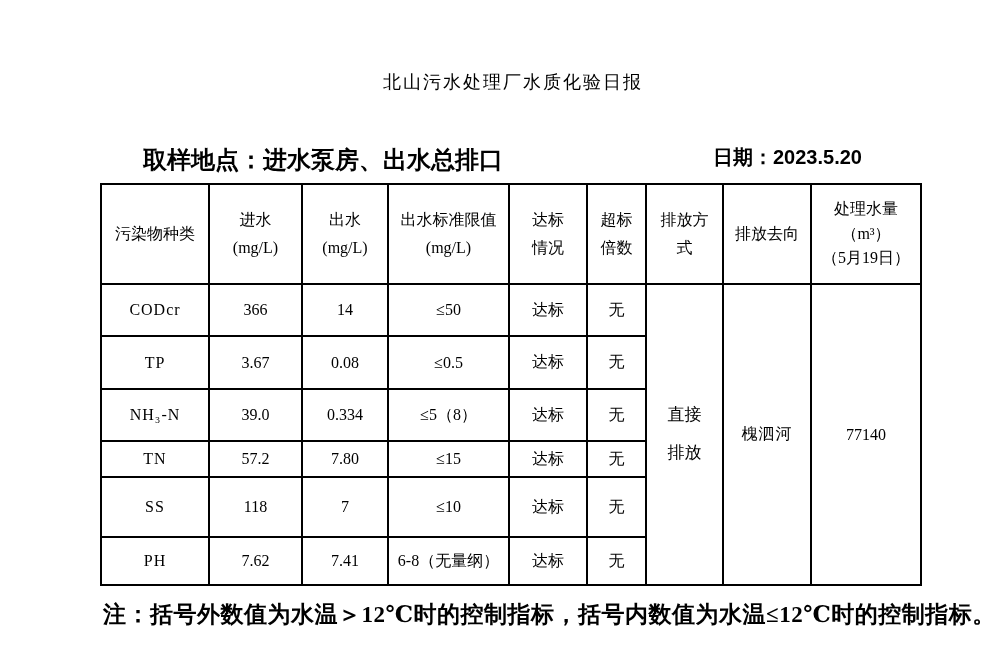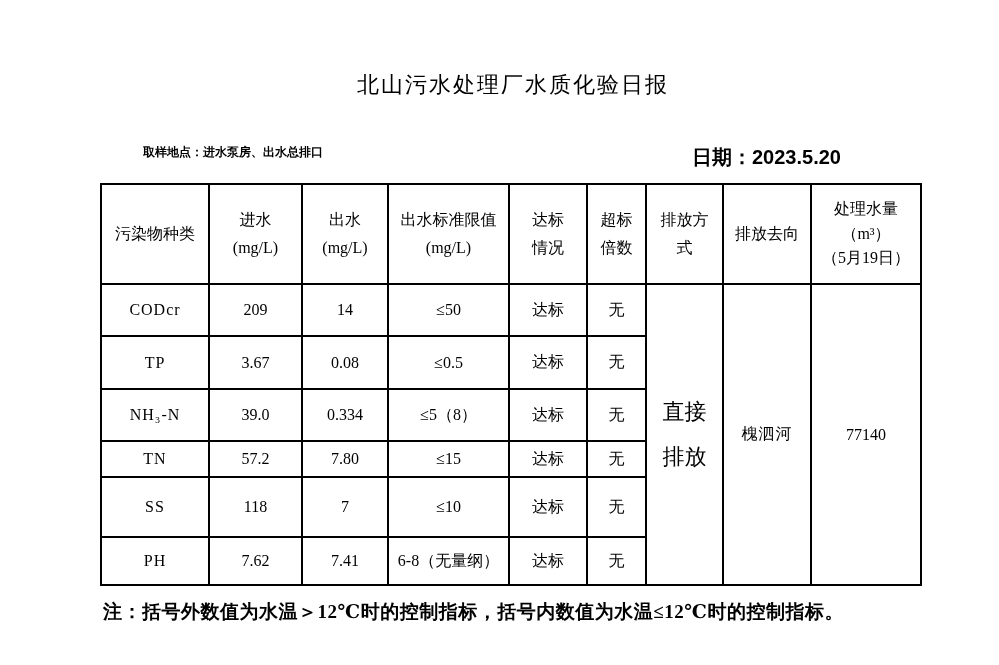"北山污水处理厂水质化验日报" .doc-title { font-size: 22px -> 18px }
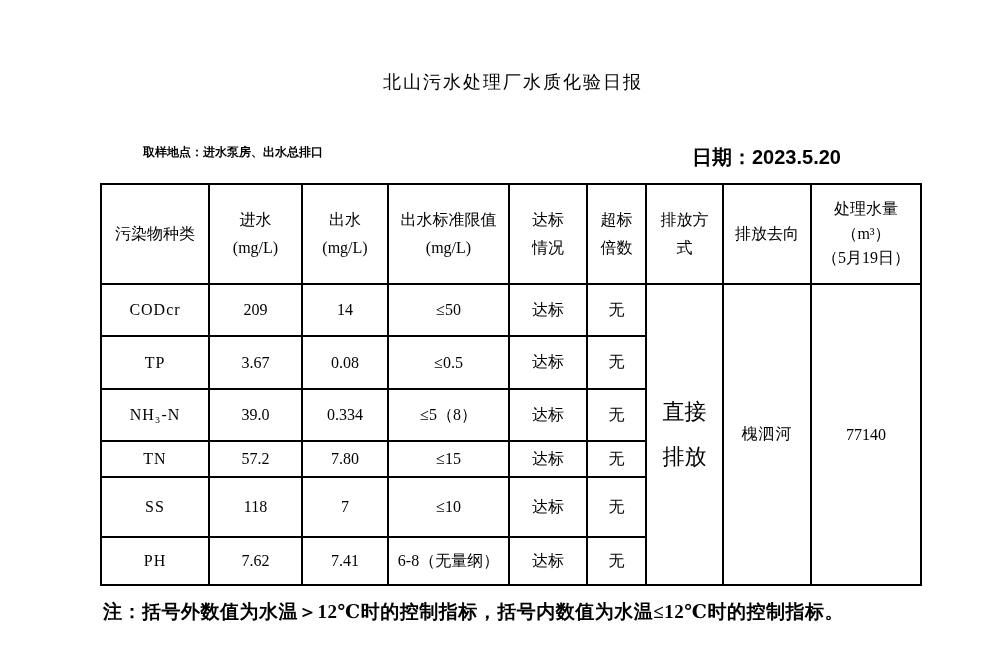"取样地点：进水泵房、出水总排口" .meta-sampling { font-size: 12px -> 24px }
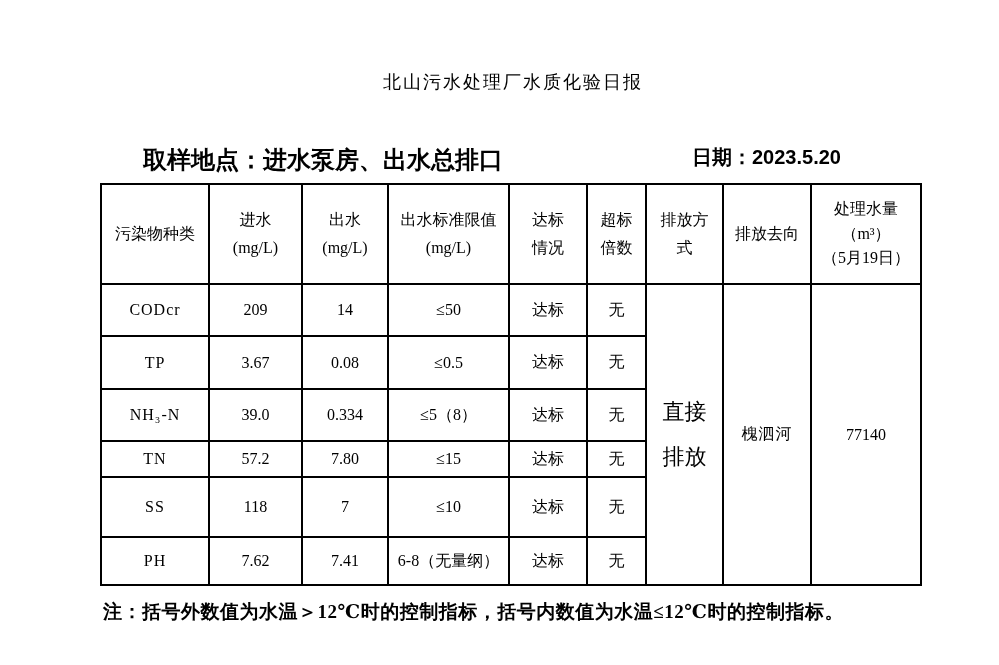"日期：2023.5.20" .meta-date { left: 692px -> 713px }
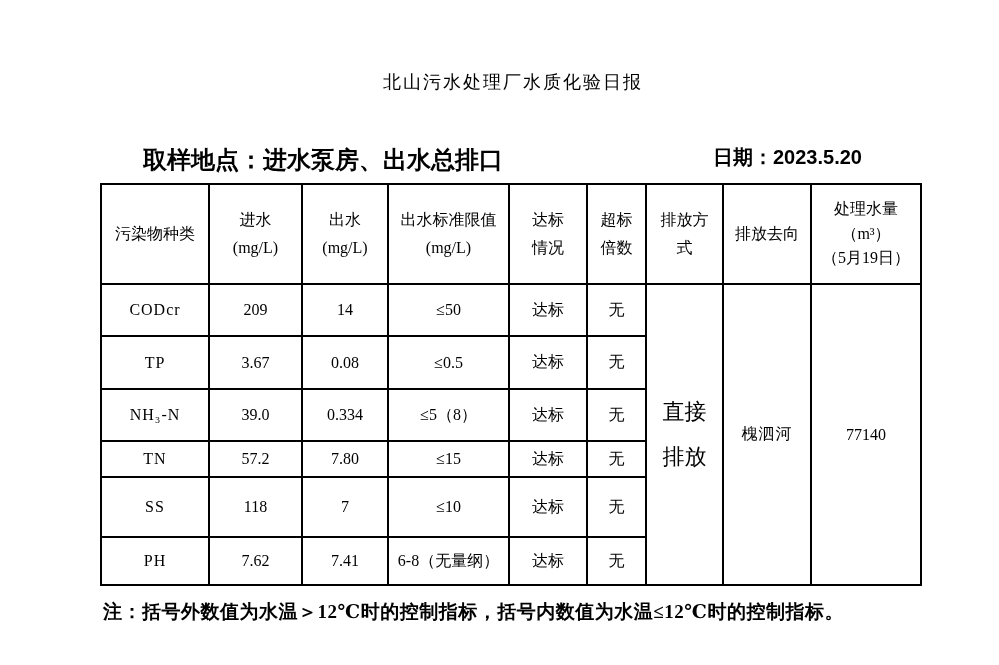"209" td.num { text: 209 -> 366 }
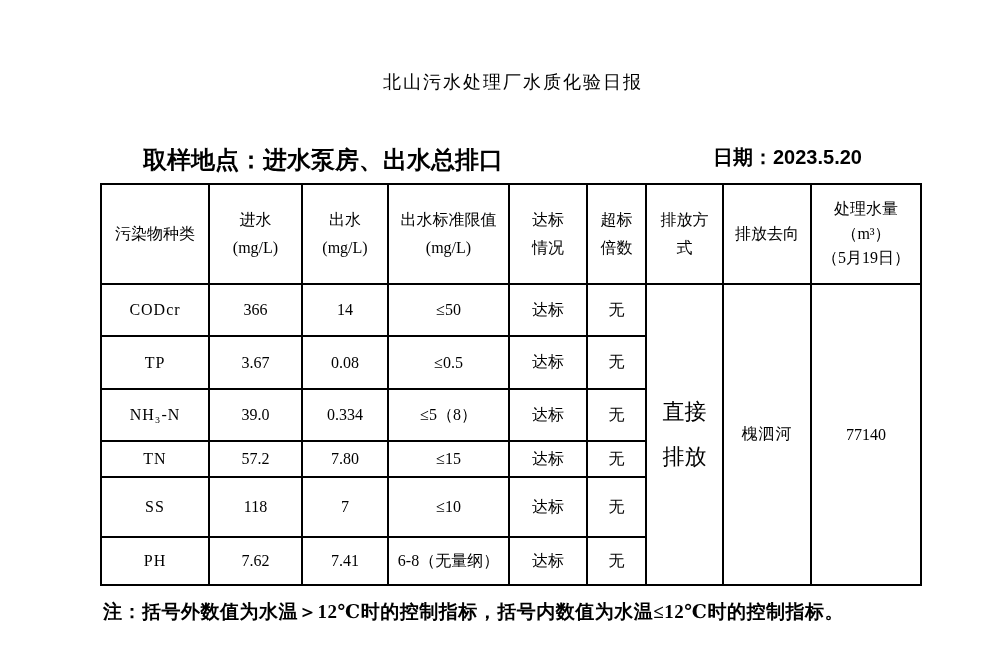"直接" td.mode-cell .line { font-family: none -> Liberation Mono, monospace; font-size: 22px -> 17px }
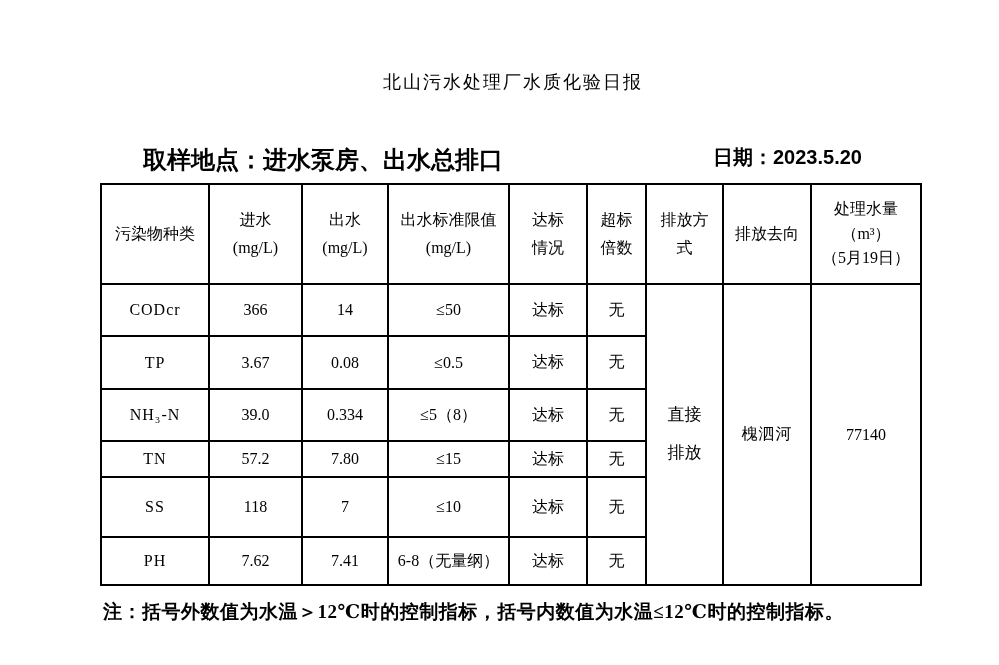"注：括号外数值为水温＞12℃时的控制指标，括号内数值为水温≤12℃时的控制指标。" .footnote { font-size: 19px -> 23px }
